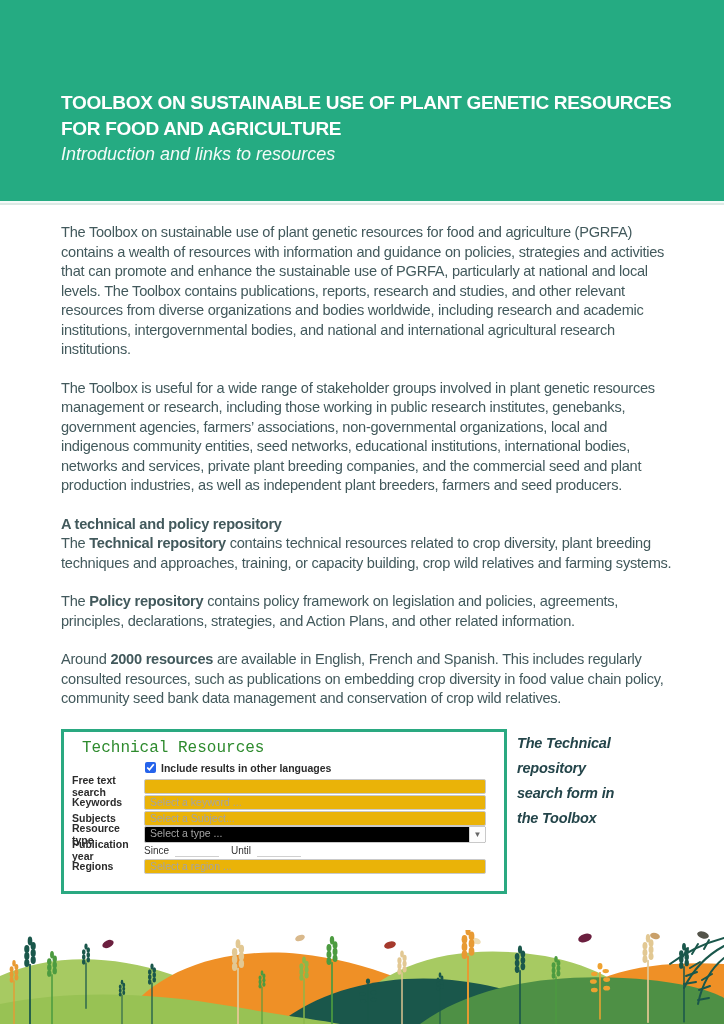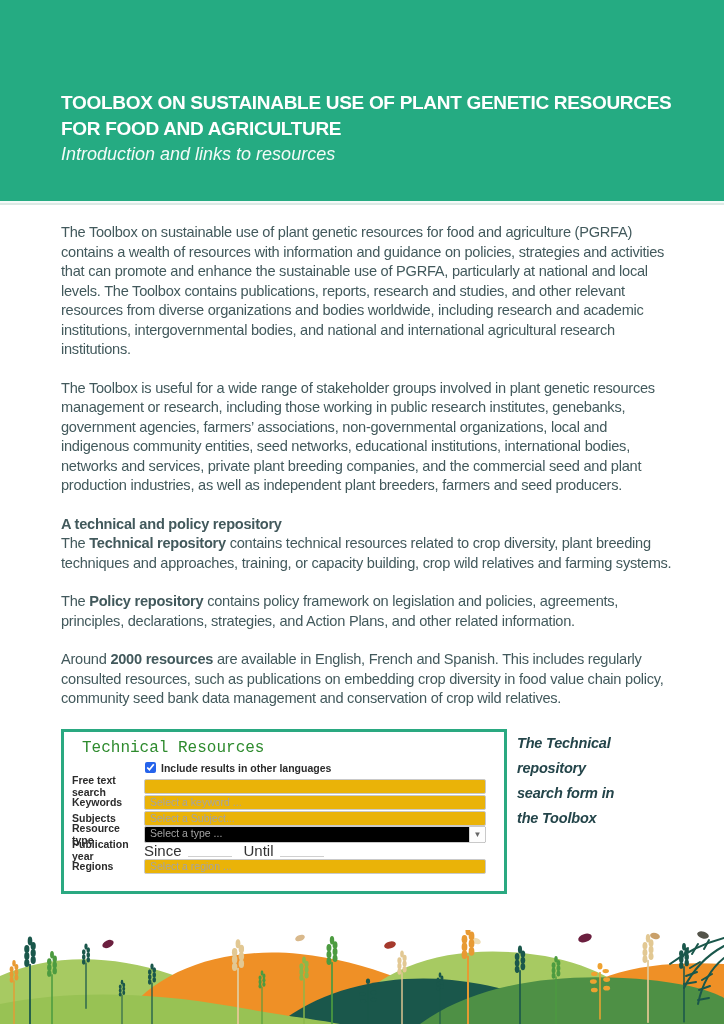"Since" .year-label { font-size: 15px -> 10px }
